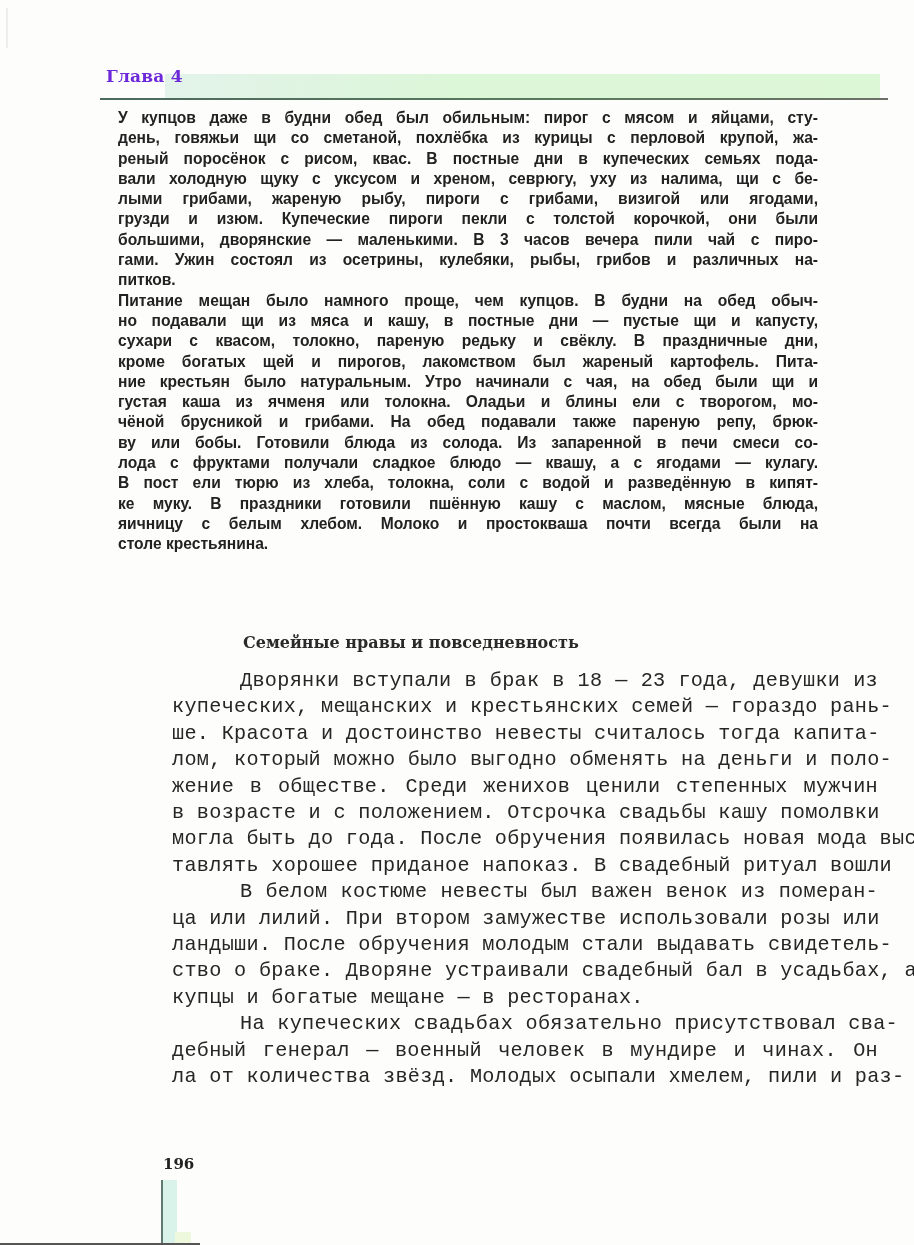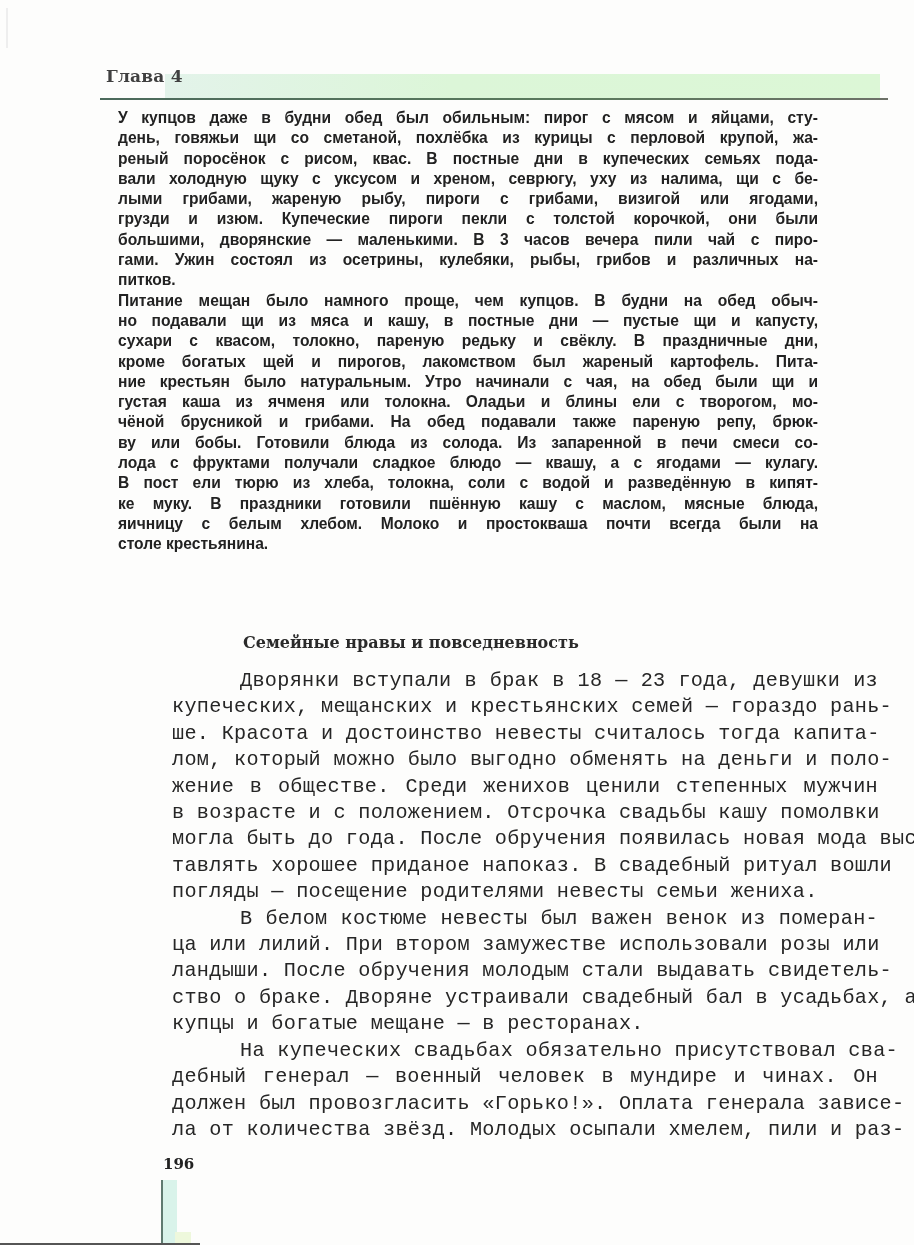"Глава 4" .chapter-title { color: #404040 -> #6d28d9 }
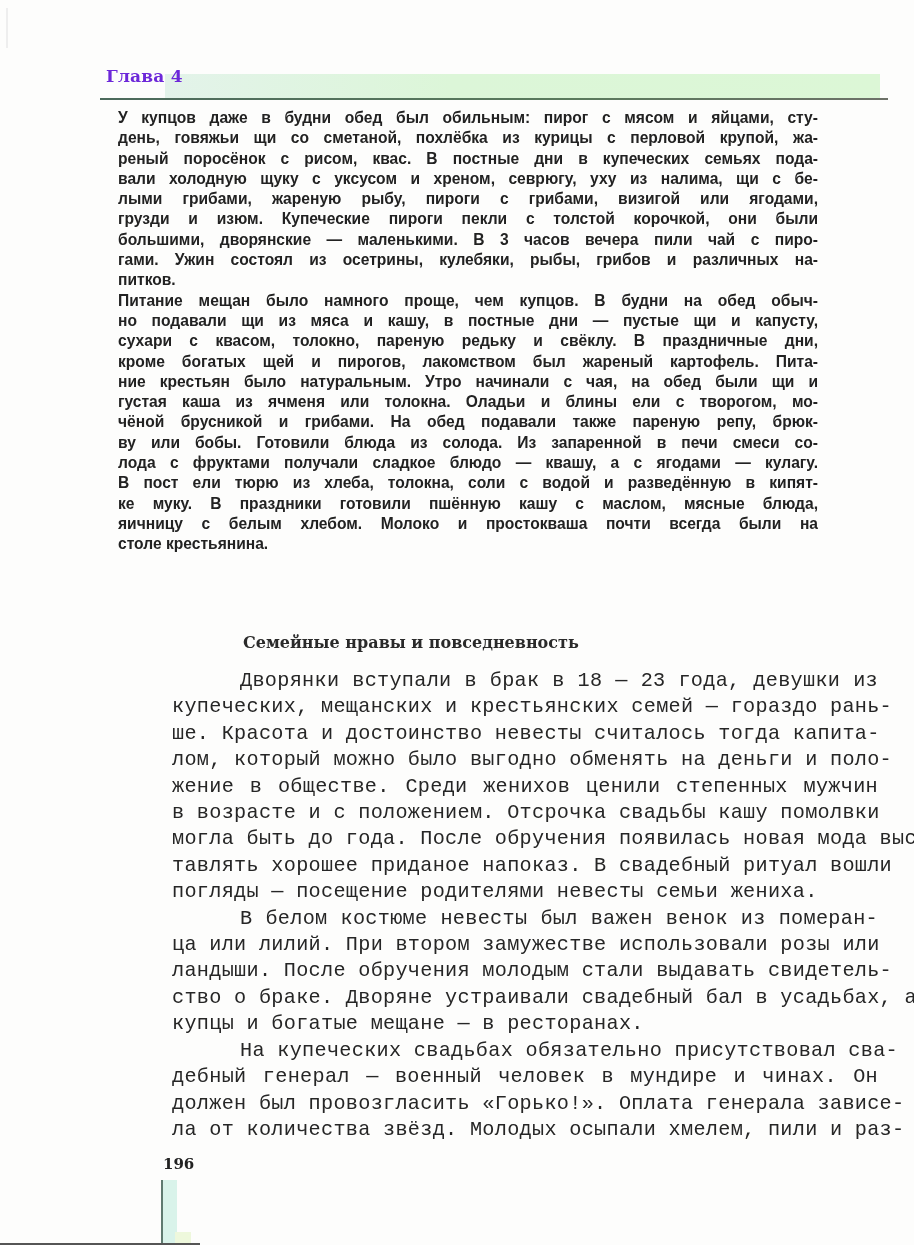"погляды — посещение родителями невесты" span.line { html: <span>погляды — посещение родителями невесты семьи жениха.</span> -> none }
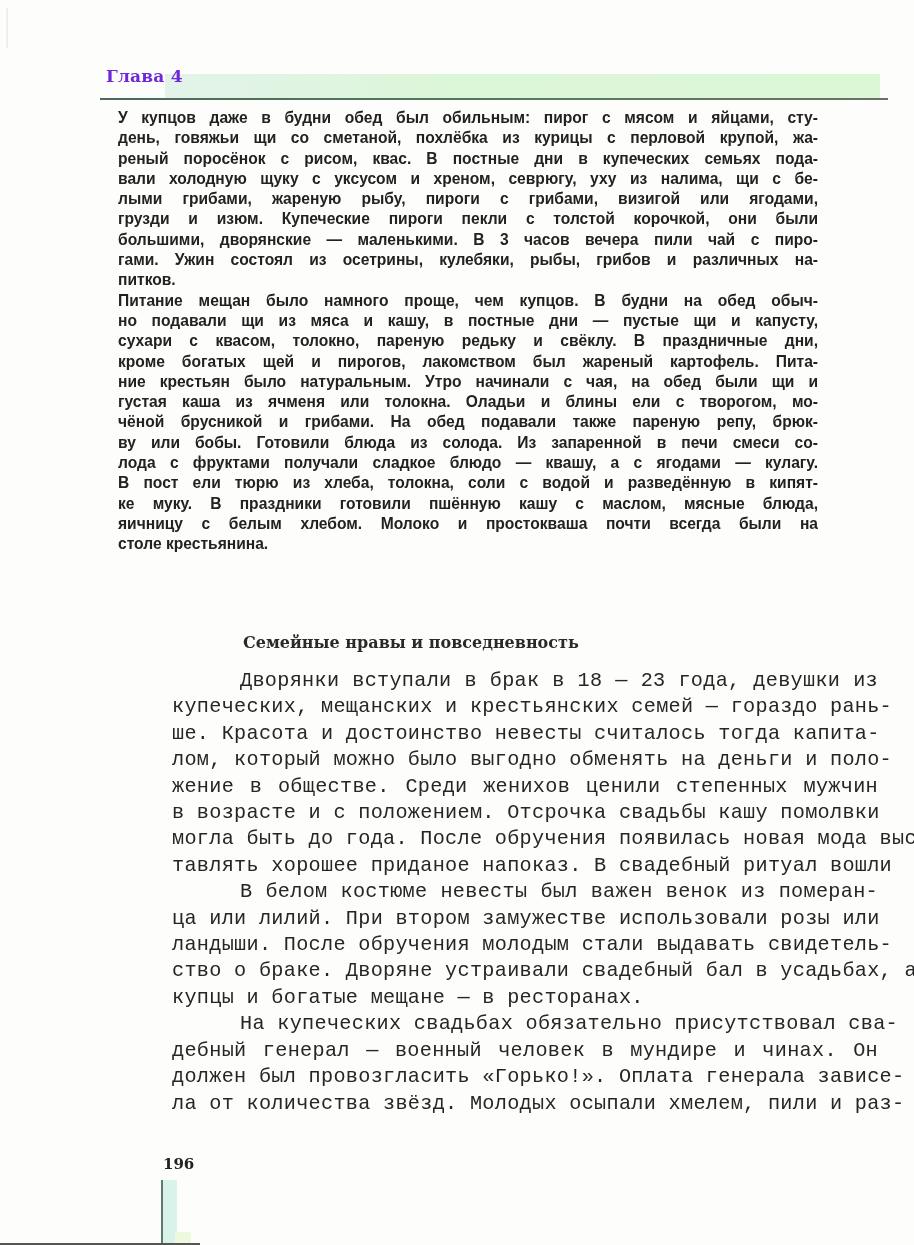"должен был провозгласить «Горько!»." span.line { html: <span>должен был провозгласить «Горько!». Оплата генерала зависе-</span> -> none }
